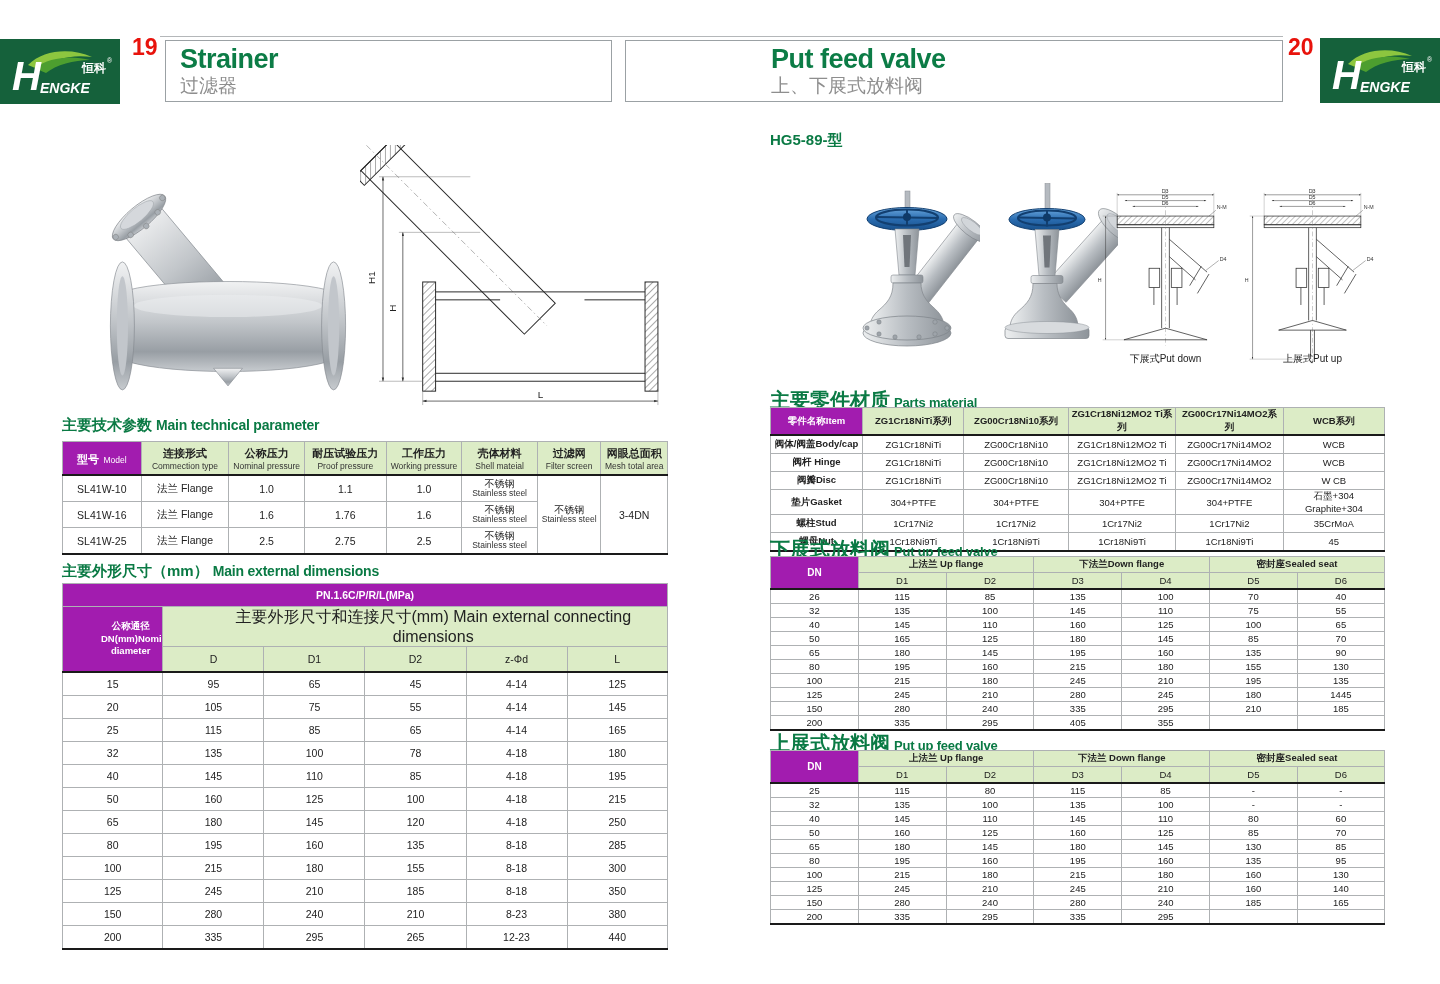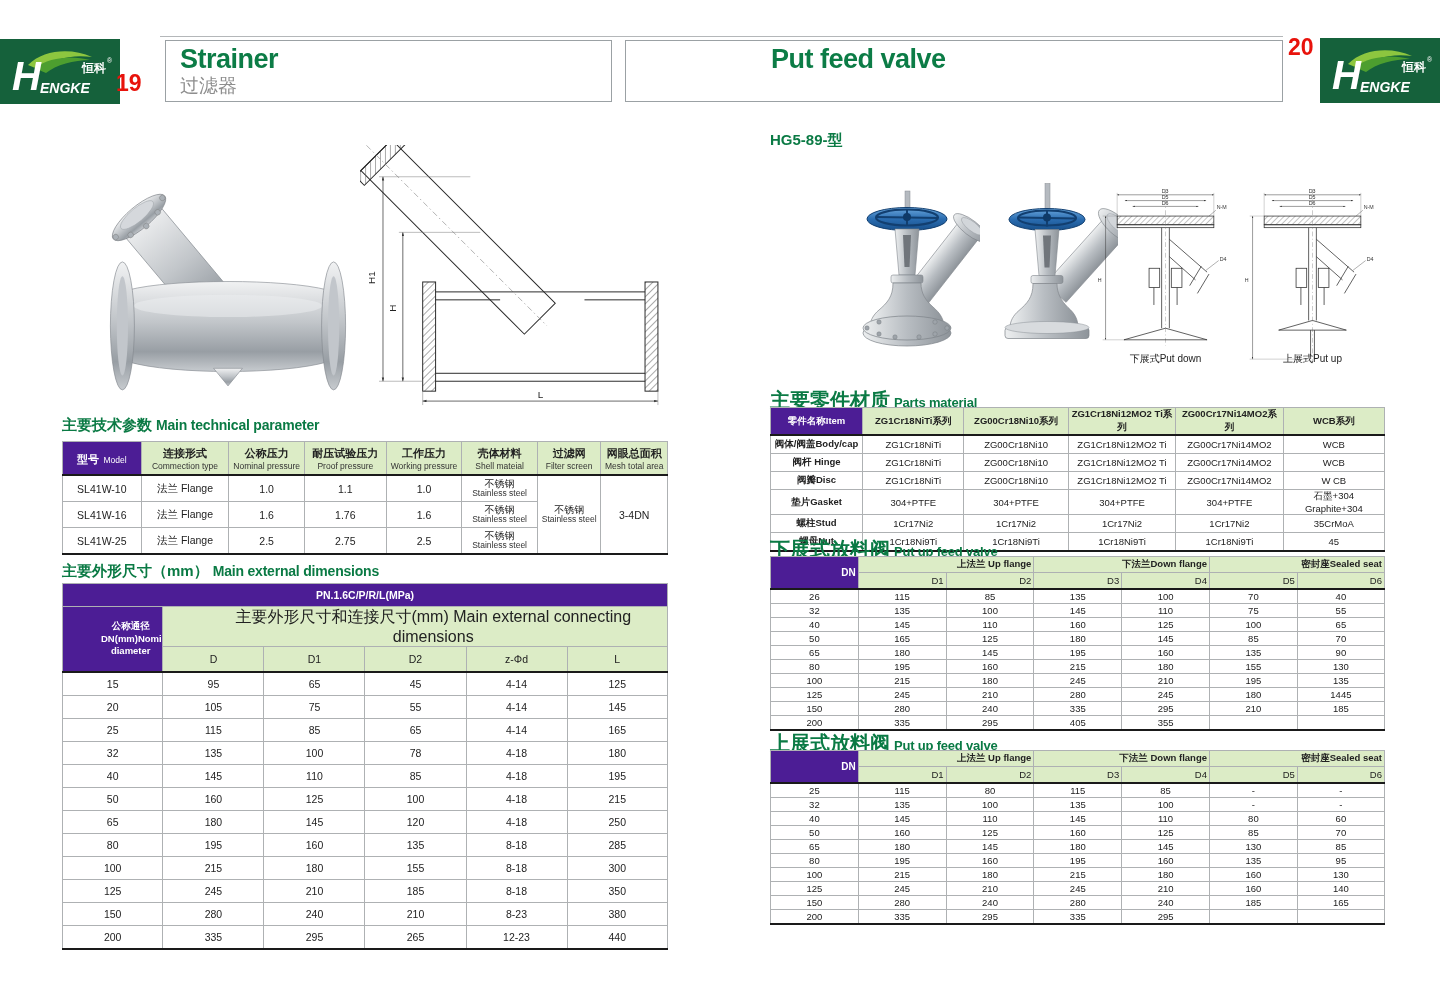"19" .pageno-left { left: 116px -> 132px; margin-top: 36px -> none }
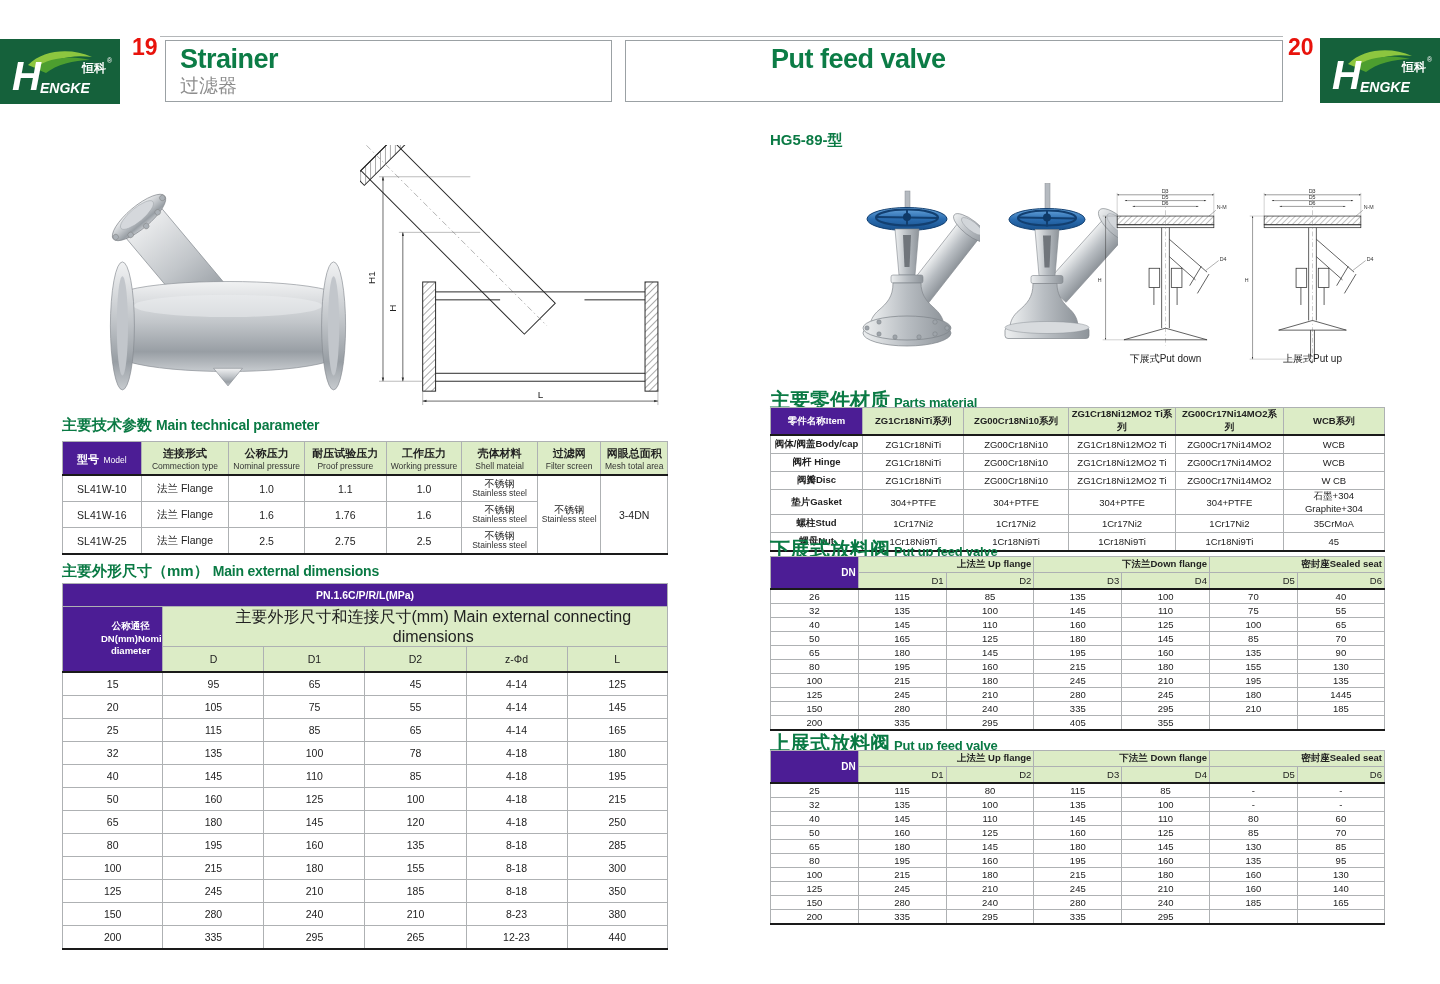"上、下展式放料阀" div.t-zh { html: none -> <div>上、下展式放料阀</div> }
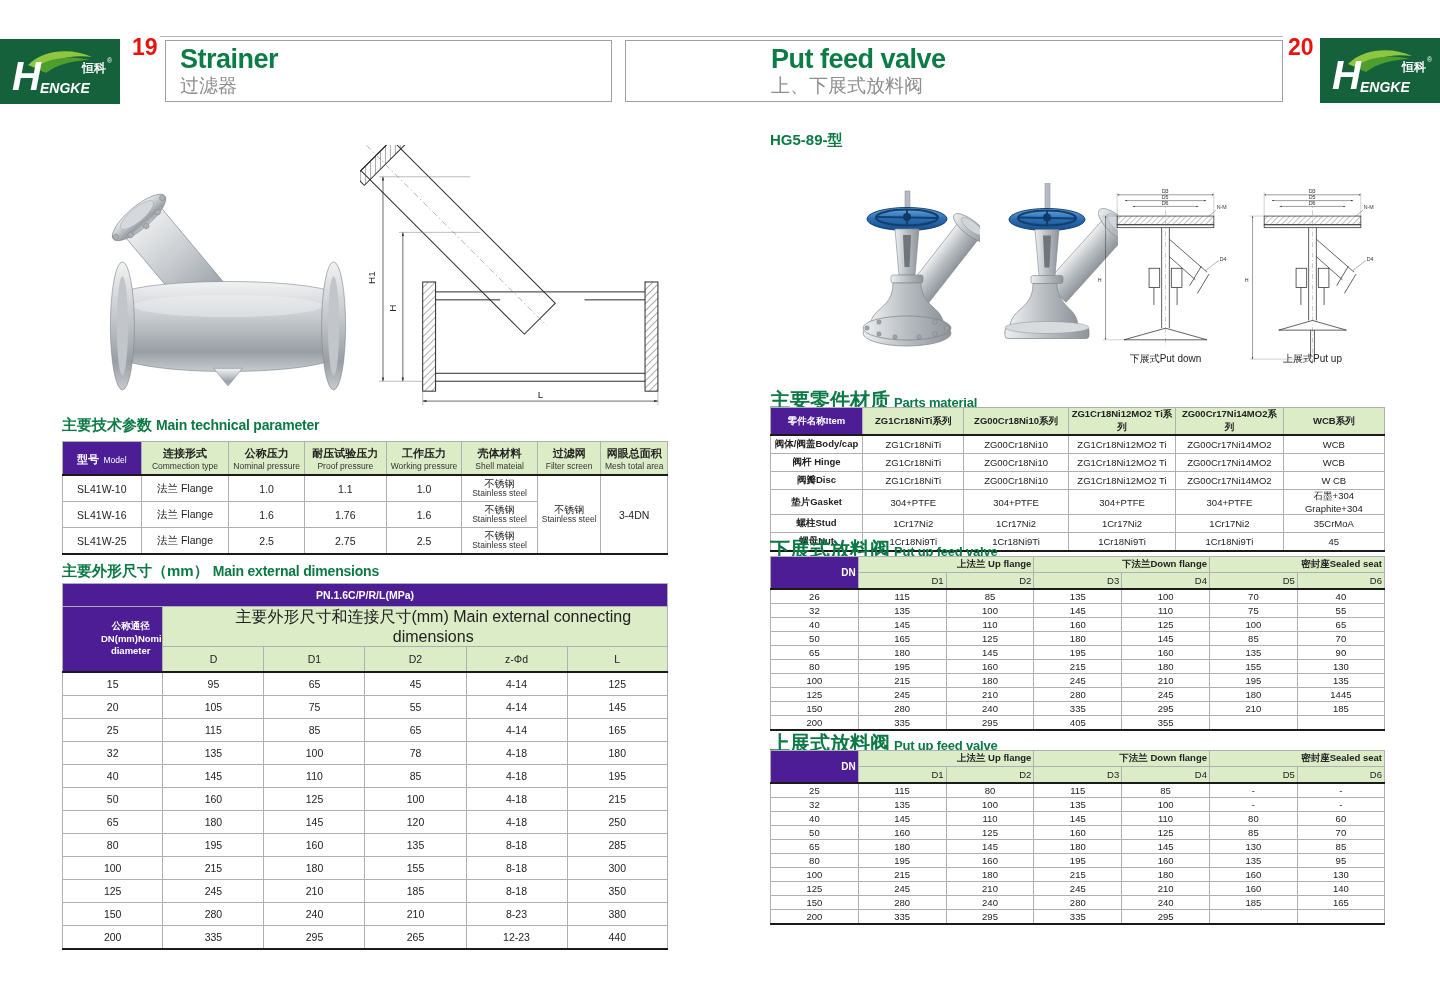"零件名称Item" .dk { background: #4c1d95 -> #a21caf }
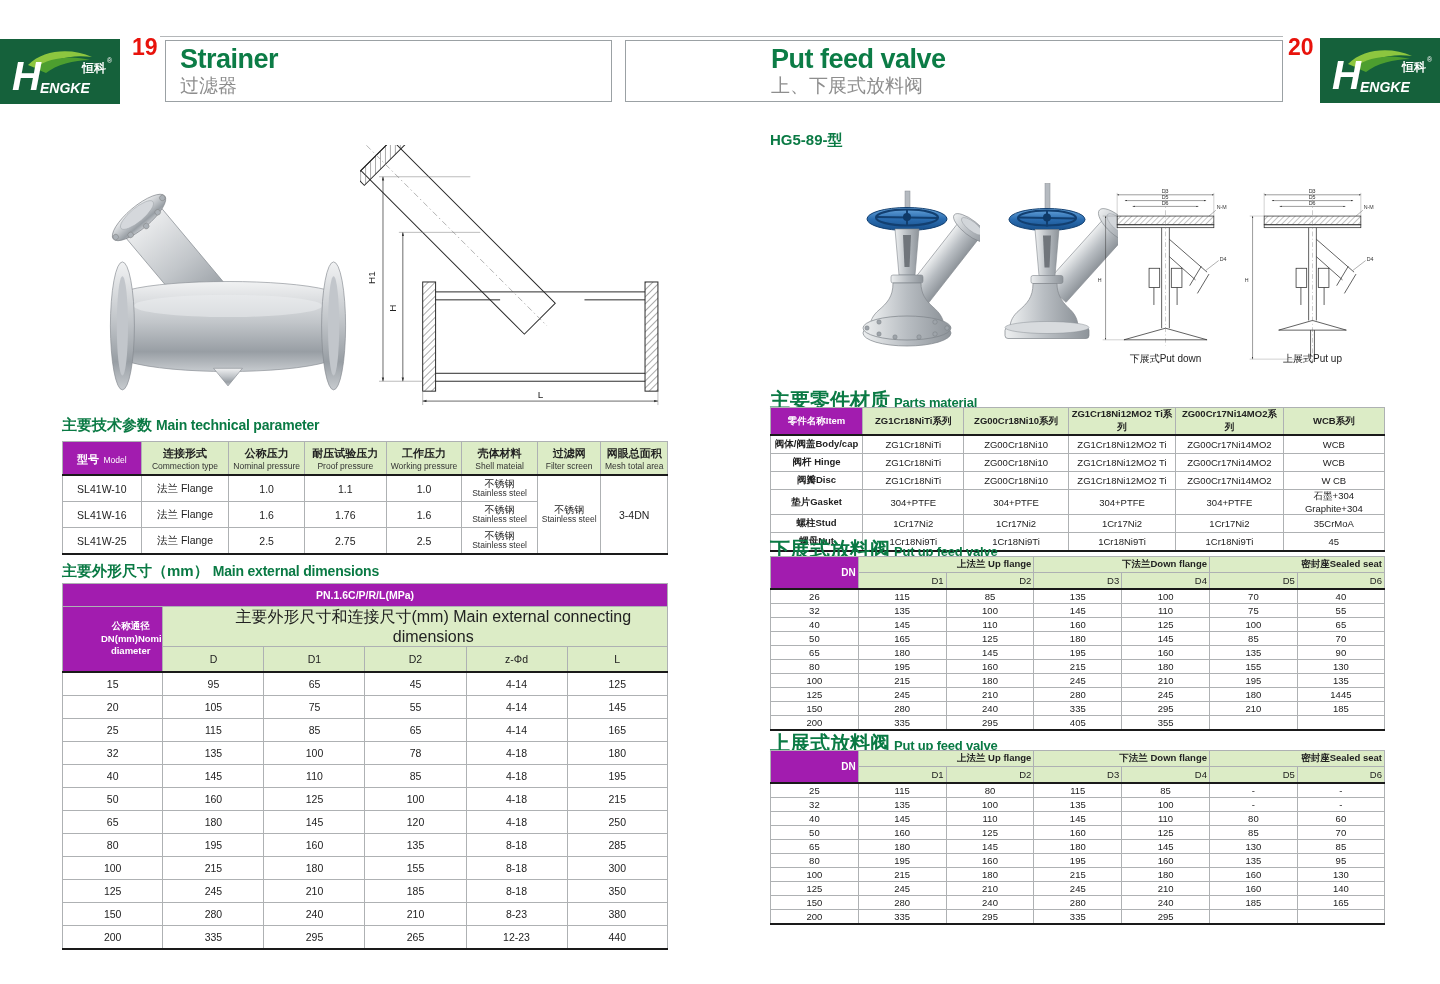"上法兰 Up flange" .flg thead th { text-align: right -> none }
